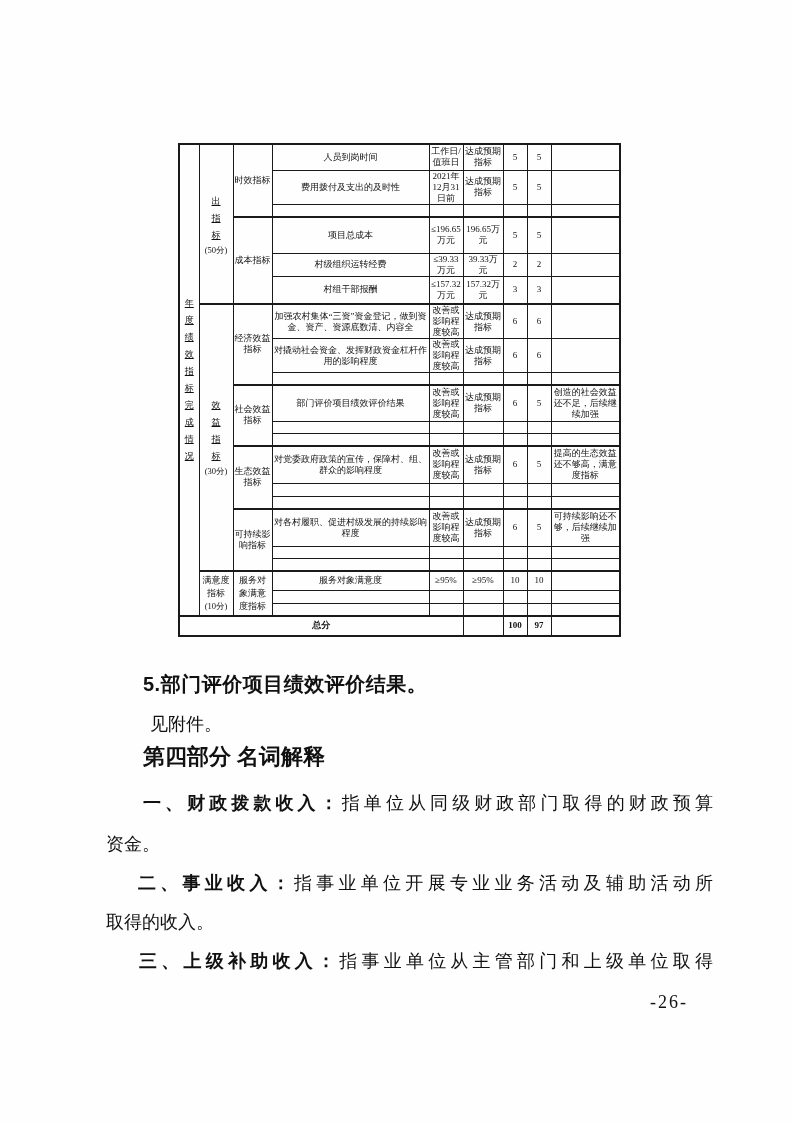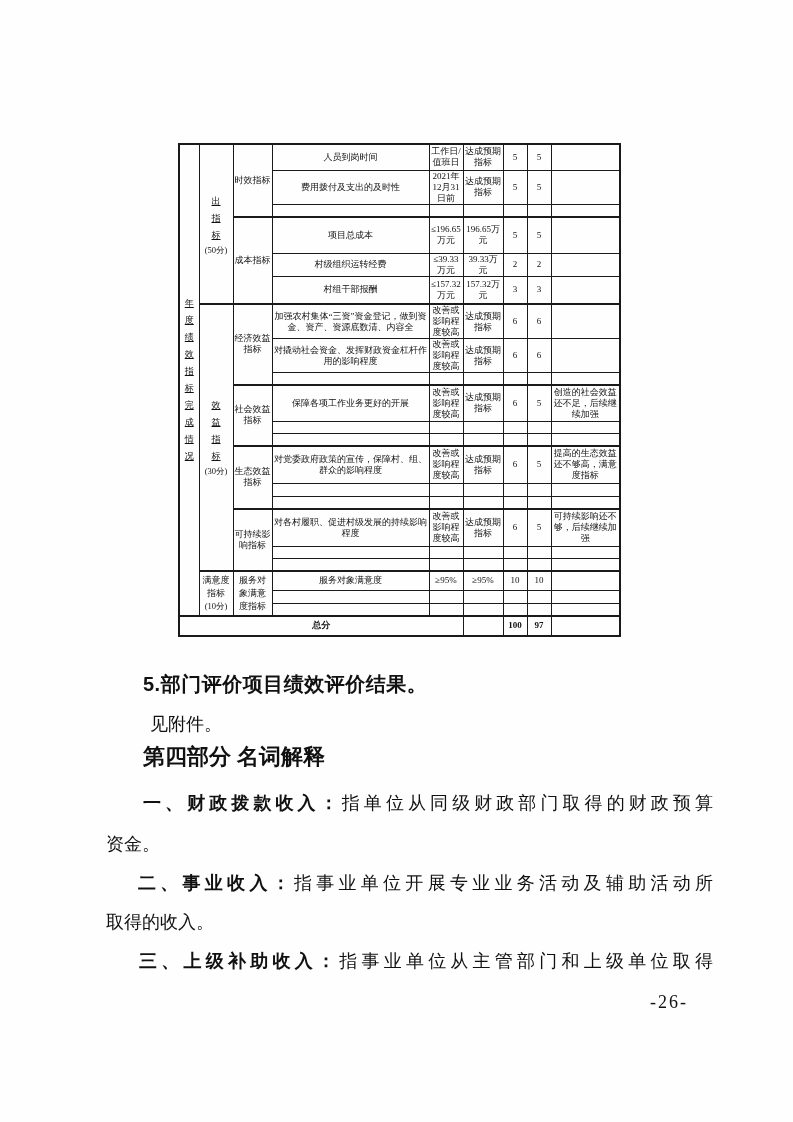"保障各项工作业务更好的开展" td.name { text: 保障各项工作业务更好的开展 -> 部门评价项目绩效评价结果 }
